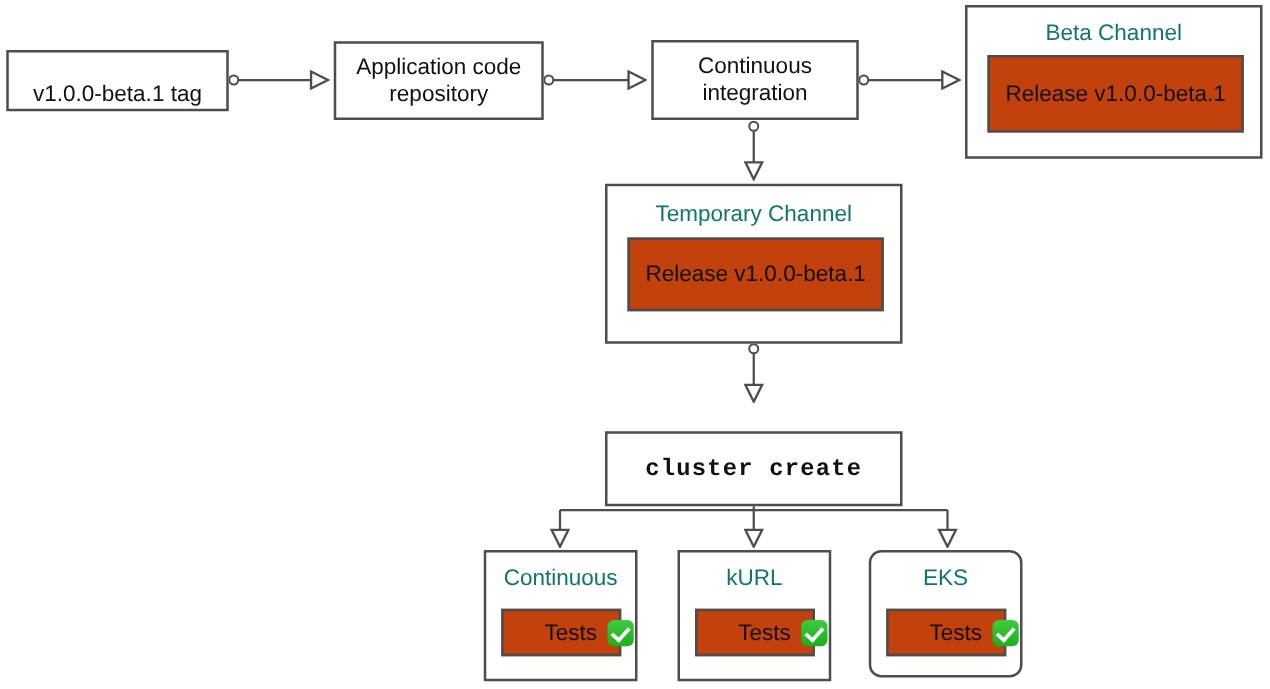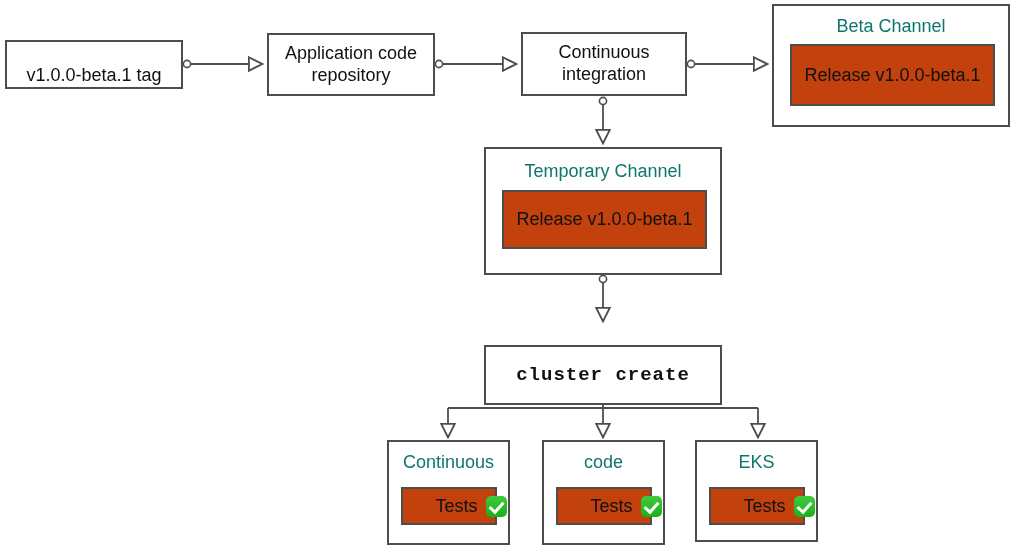"code" div.group-title { text: code -> kURL }
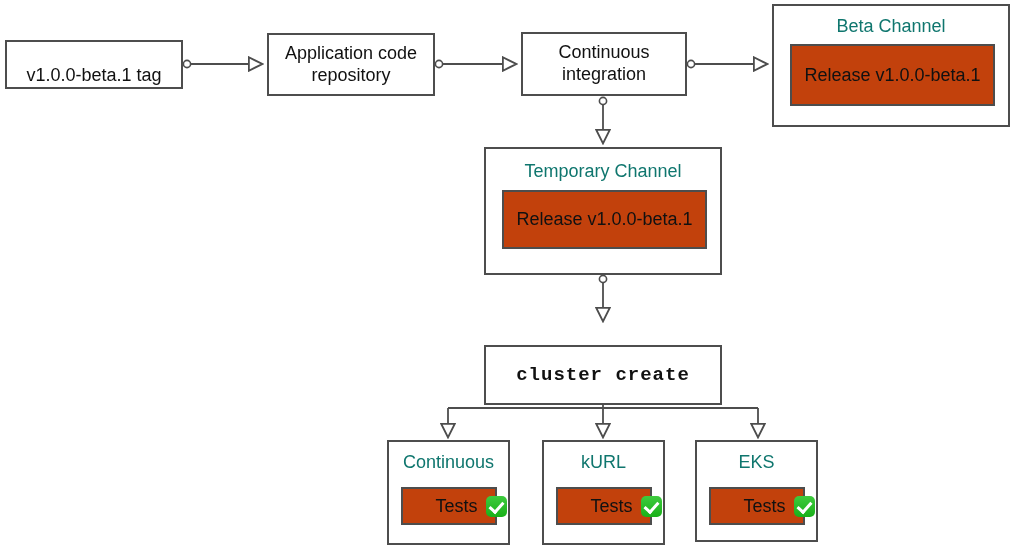"EKS" div.group { border-radius: none -> 10px }
